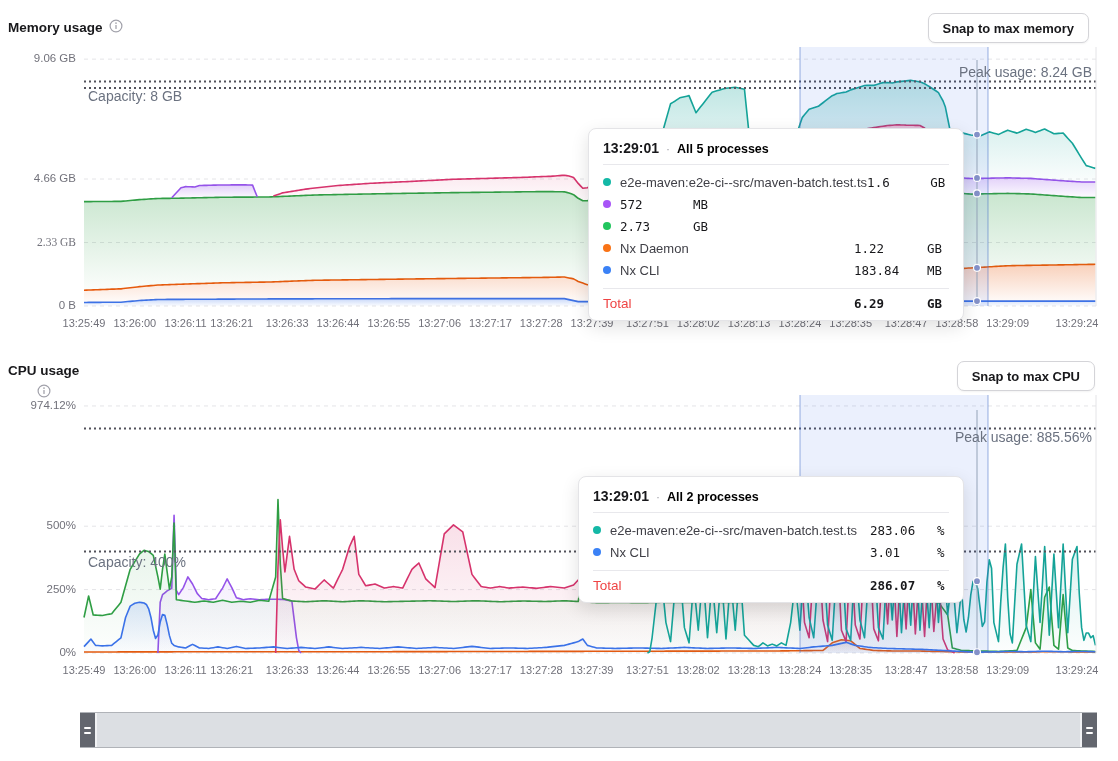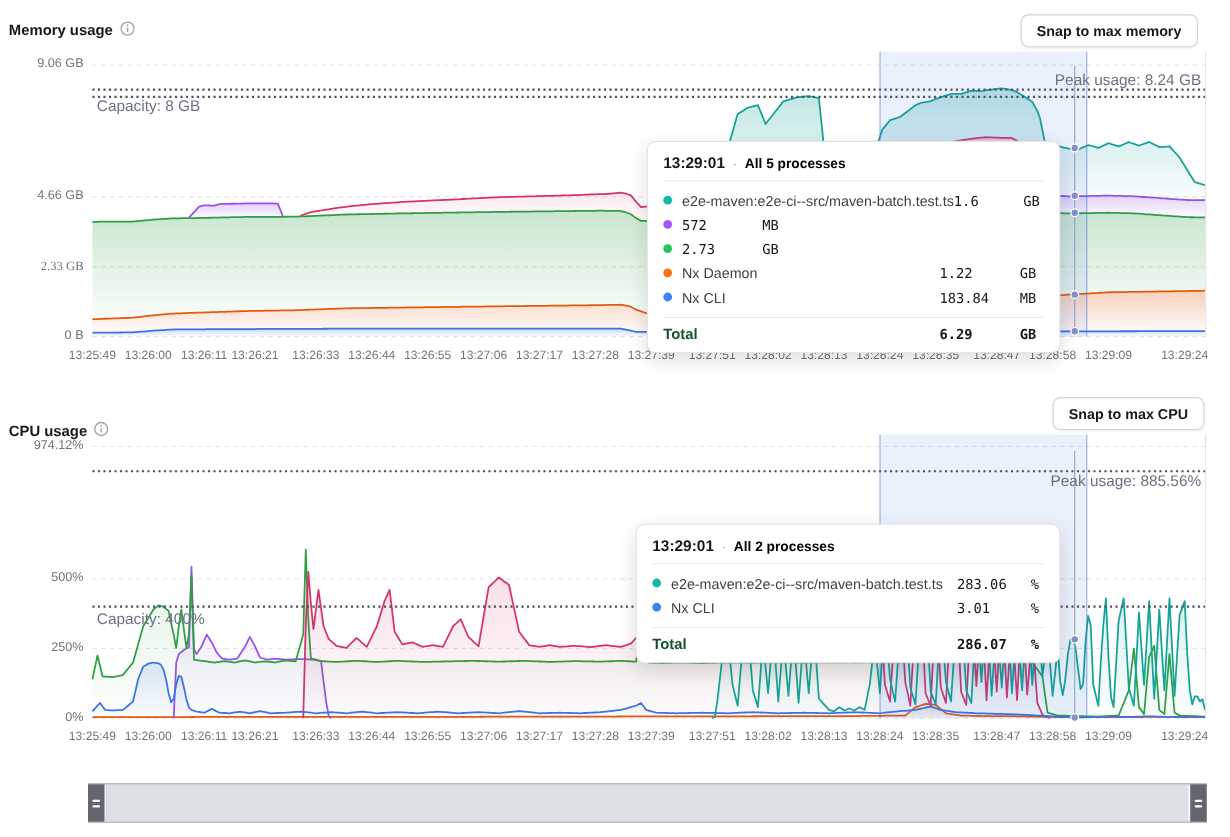"Total" .tt-total .tt-name { color: #14532d -> #ef4444; font-weight: 700 -> 400 }
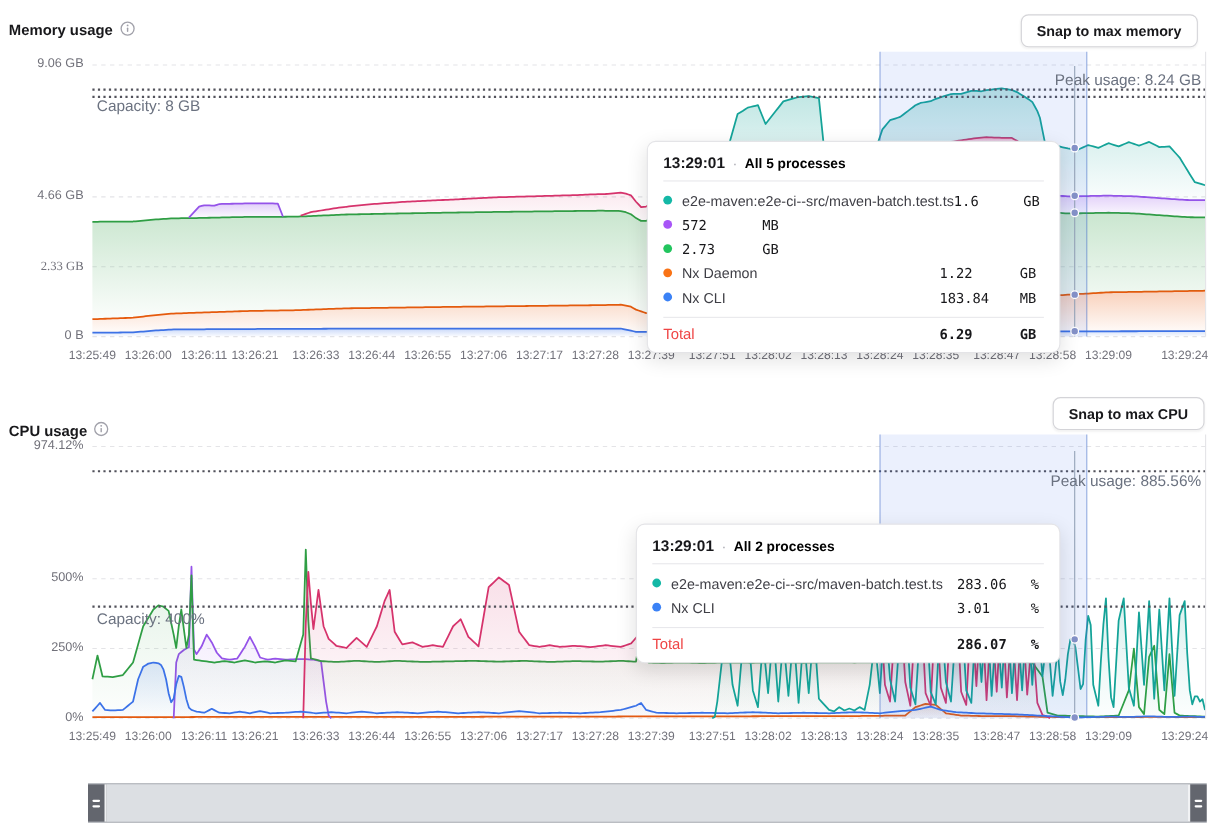"CPU usage" div.sec-title { flex-direction: none -> column; top: 383px -> 363px }
